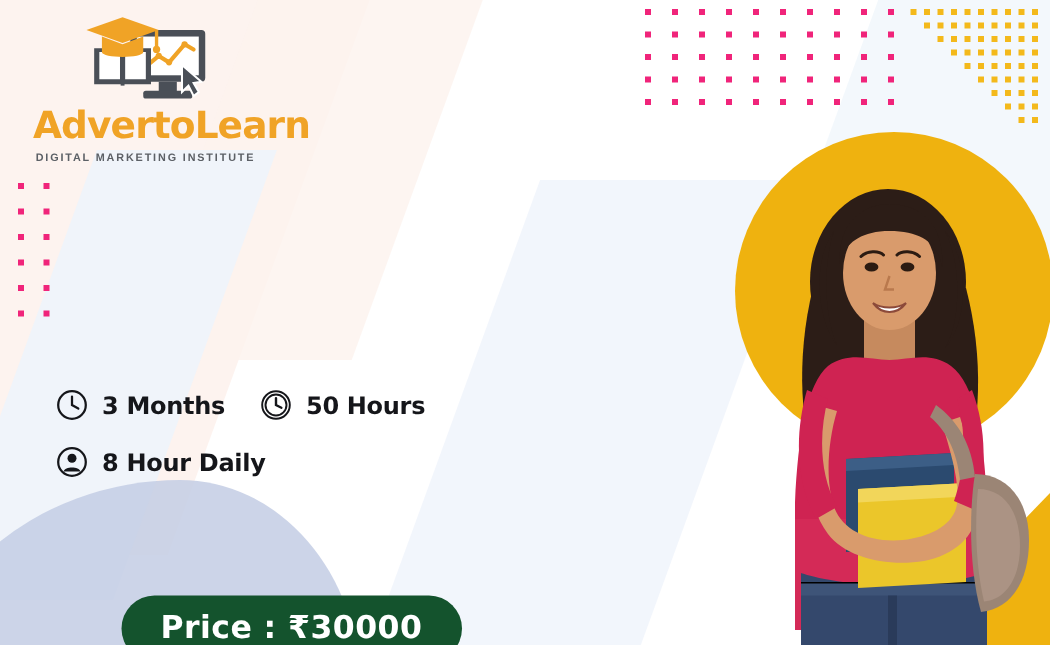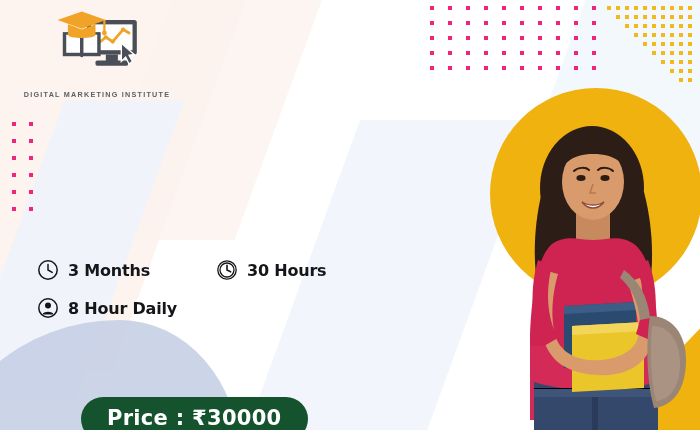"AdvertoLearn" div.logo-word { html: none -> <div>AdvertoLearn</div> }
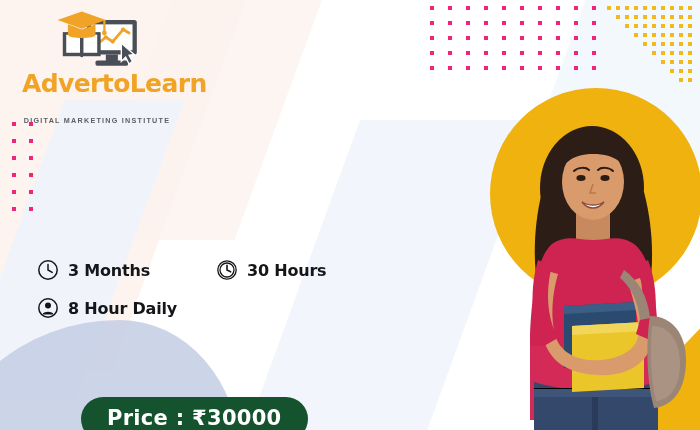"DIGITAL MARKETING INSTITUTE" .logo-sub { margin-top: 20px -> 4px }
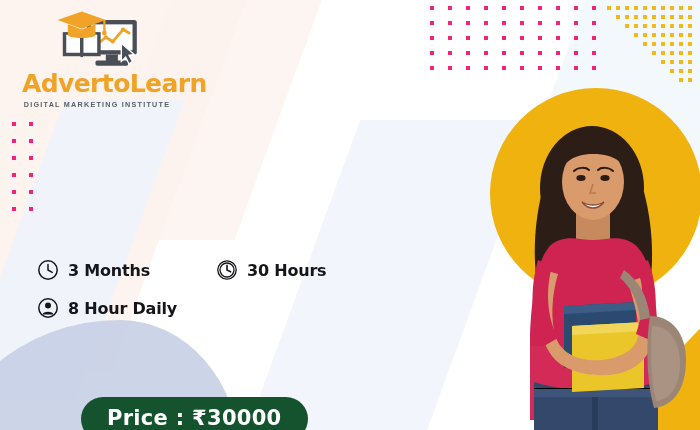"3 Months" .feature-row { gap: 43px -> none }
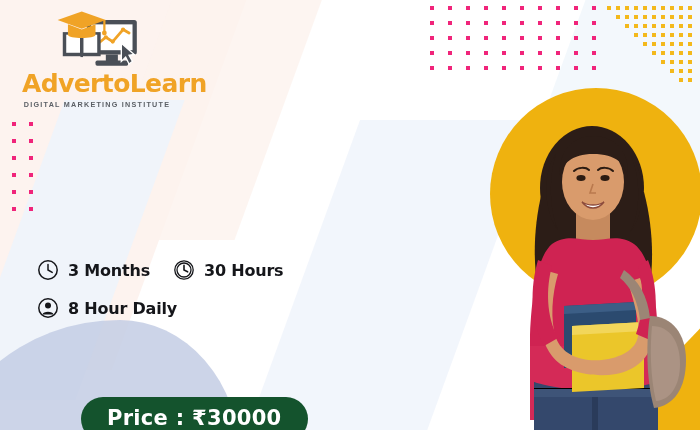"30 Hours" span.txt { text: 30 -> 50 }
